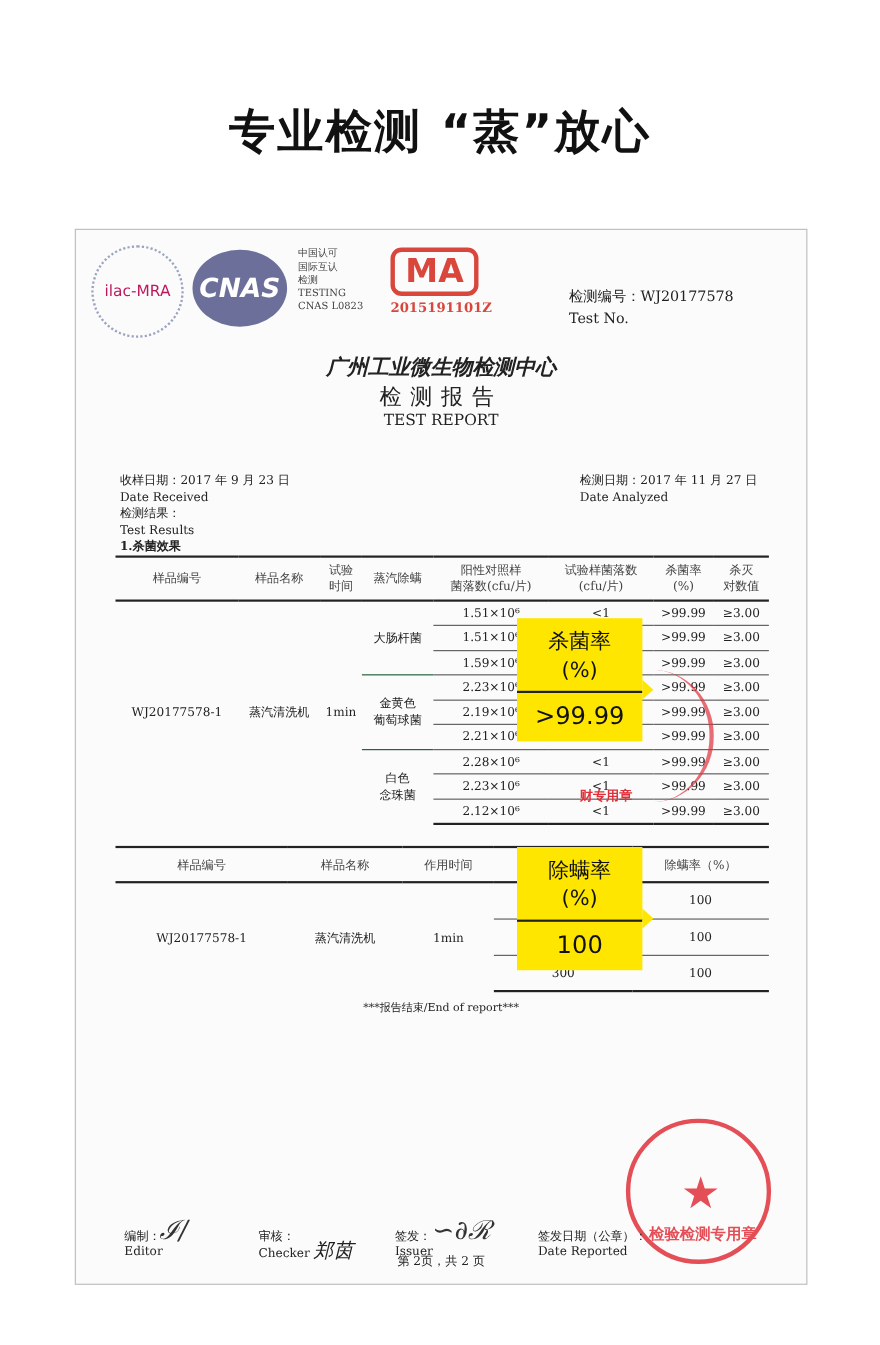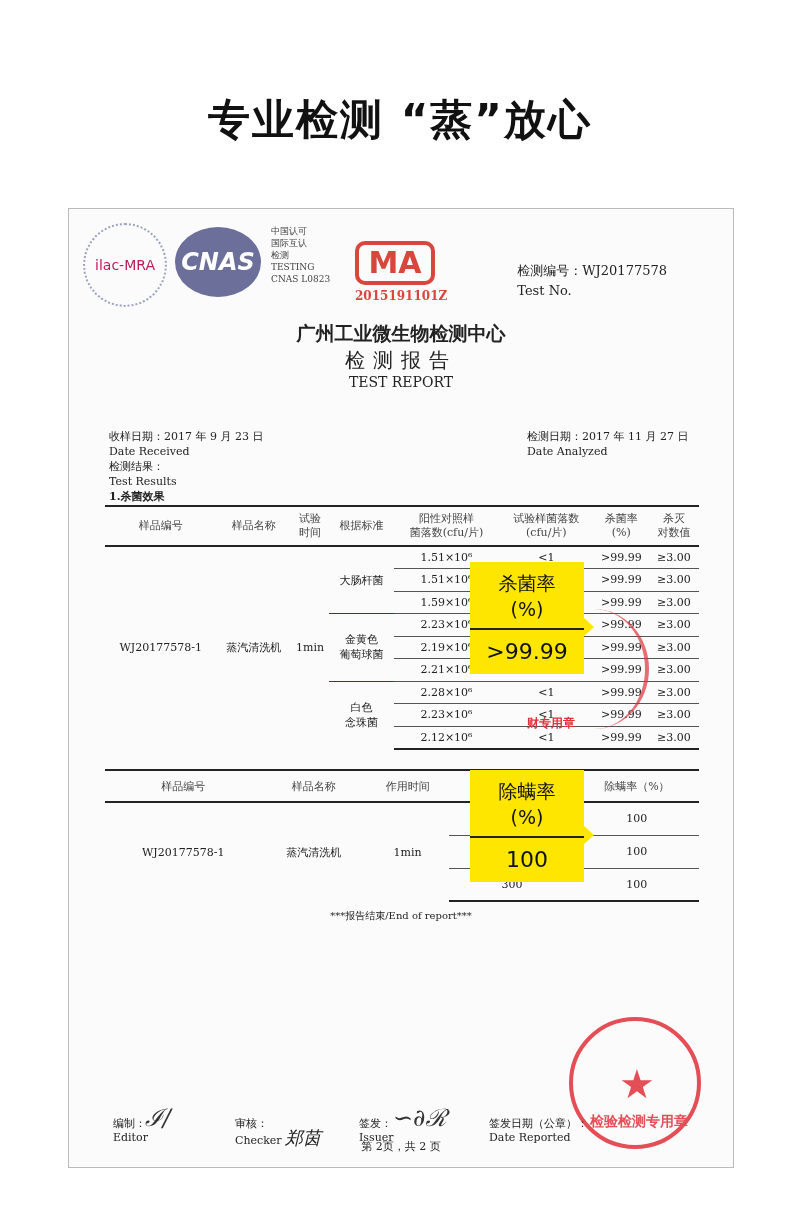"MA" .cma { top: 22px -> 6px }
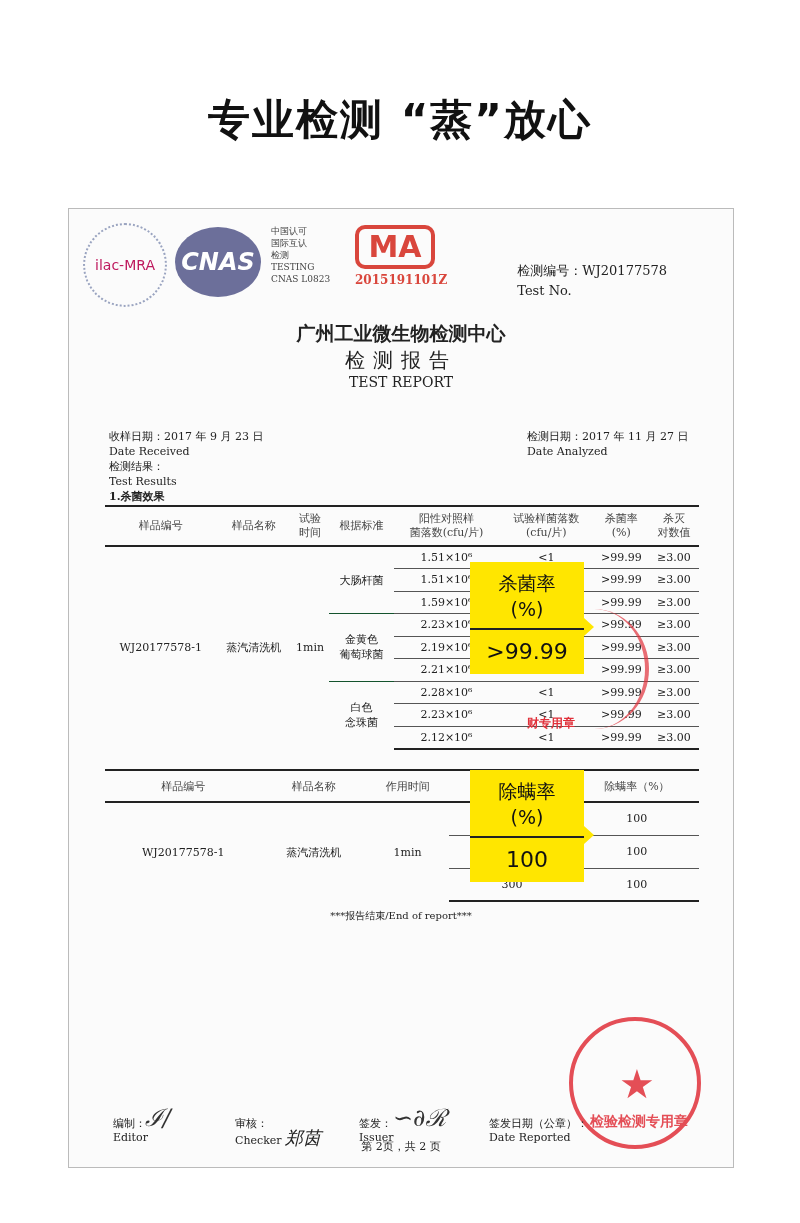"广州工业微生物检测中心" .cn-title { font-style: none -> italic }
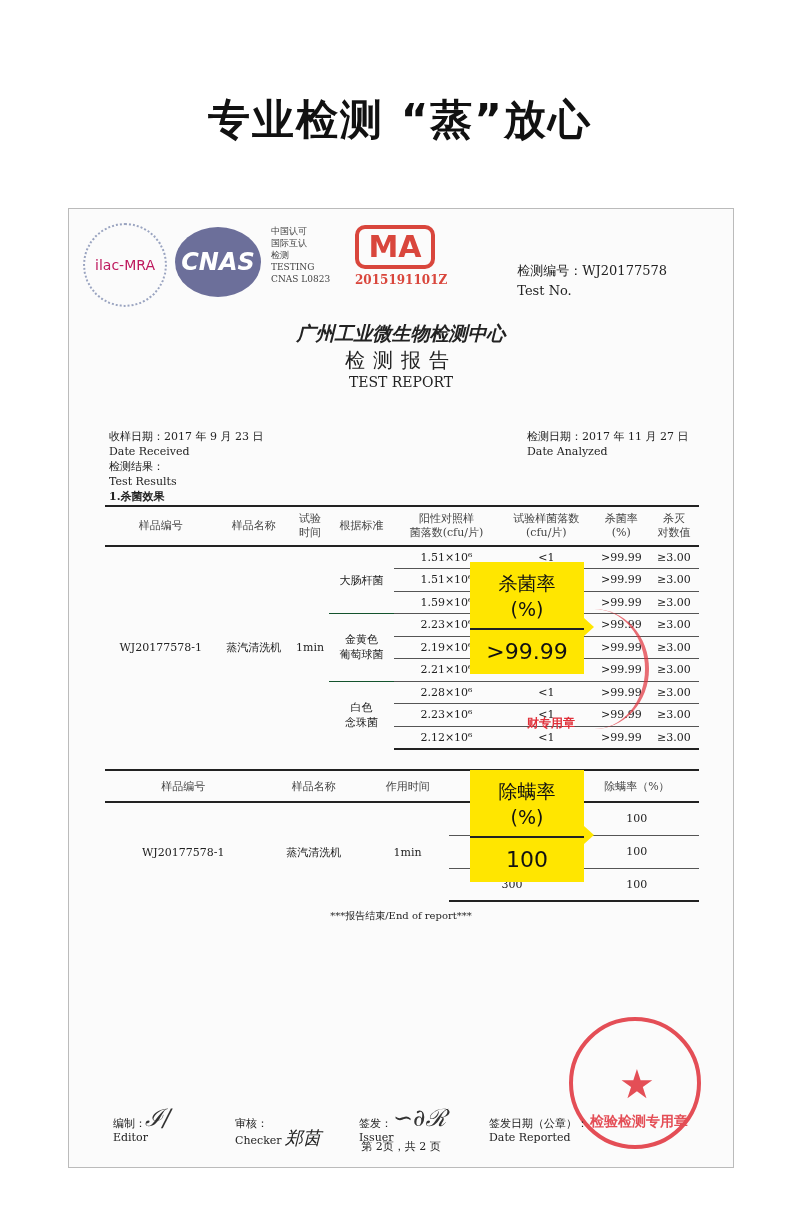"根据标准" th { text: 根据标准 -> 蒸汽除螨 }
